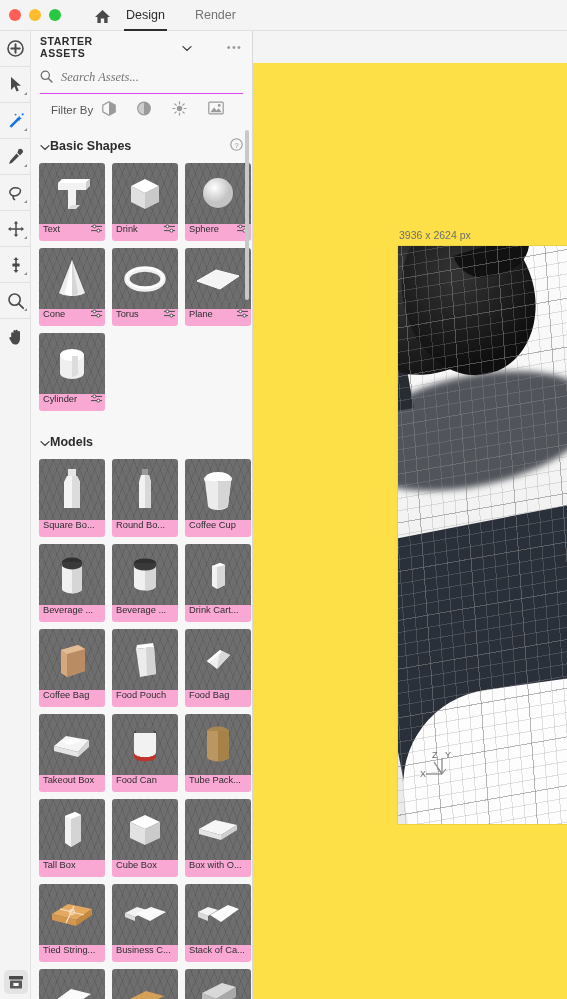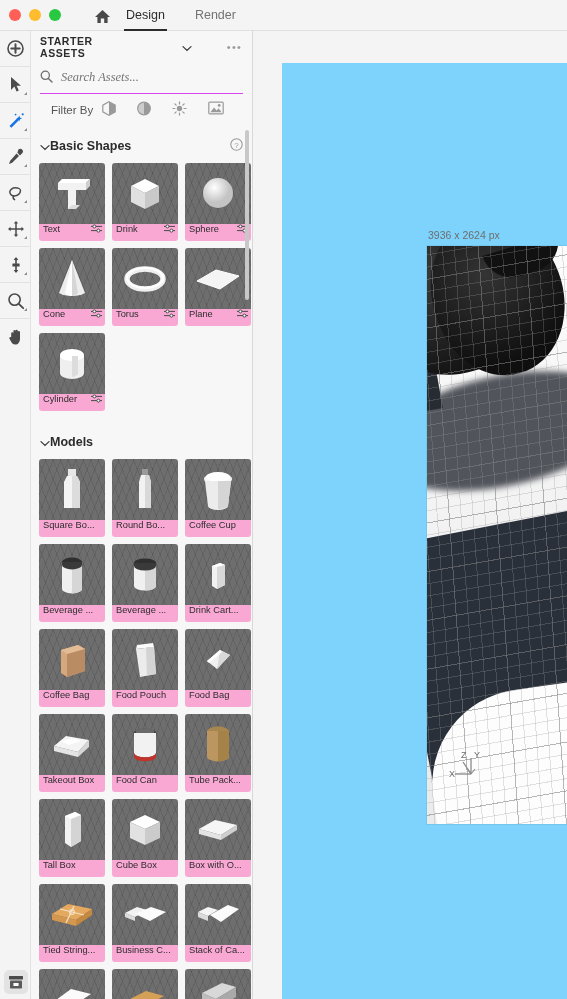"3936 x 2624 px" .canvas { background: #7dd3fc -> #fde047; margin-left: 29px -> none }
